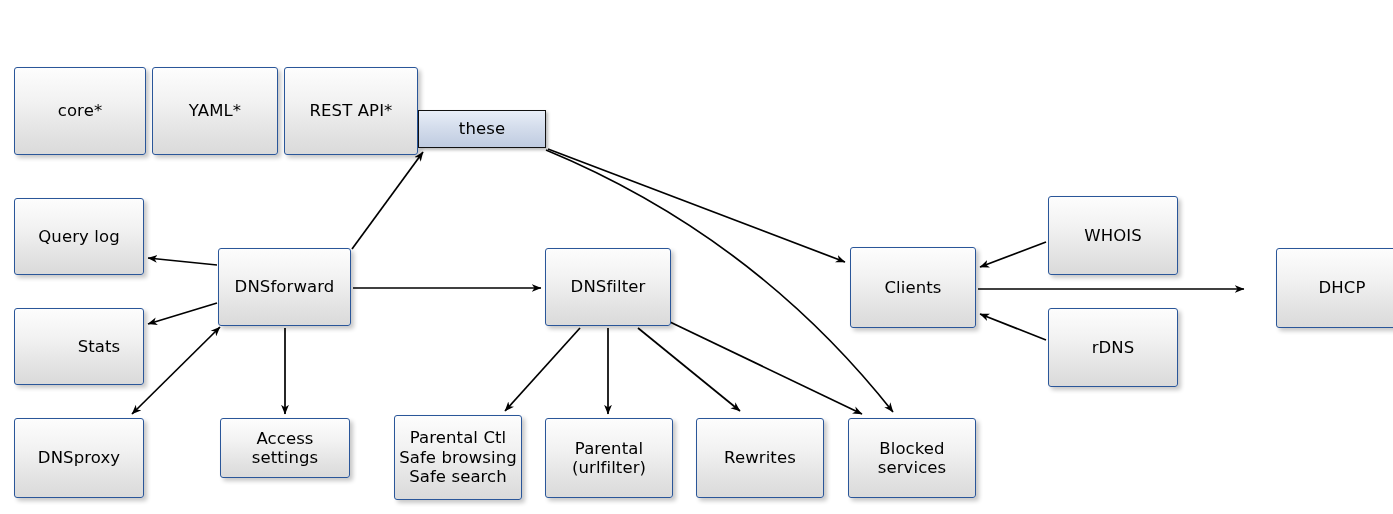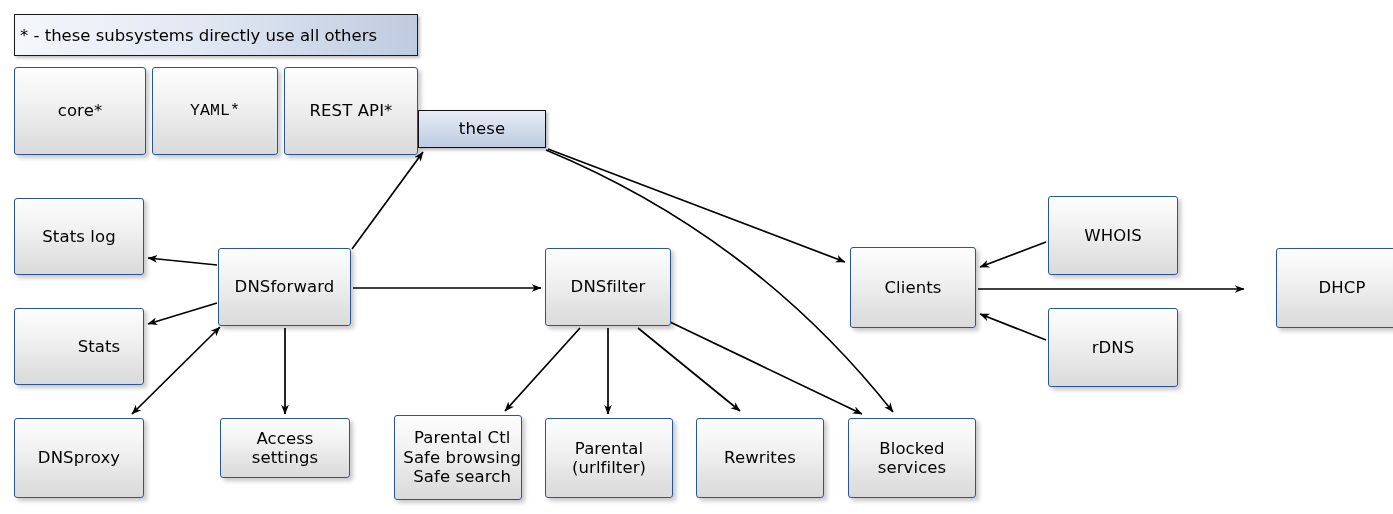"* - these subsystems directly" div.note { html: <div> <span>* - these subsystems directly use all others</span> </div> -> none }
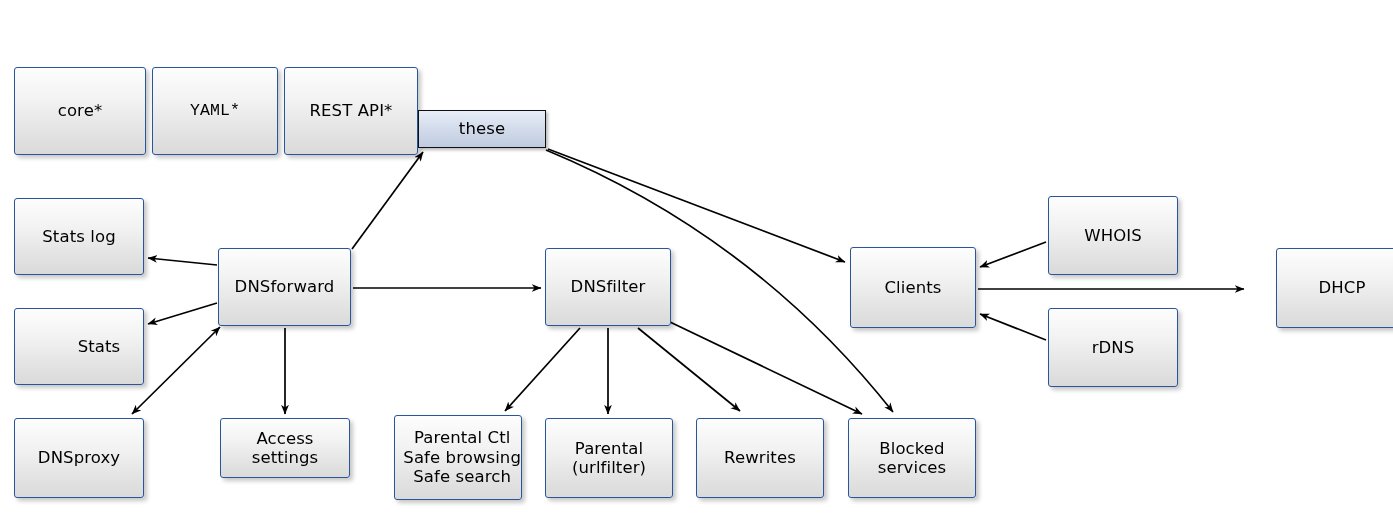"YAML*" div.node { font-family: Liberation Mono, monospace -> none }
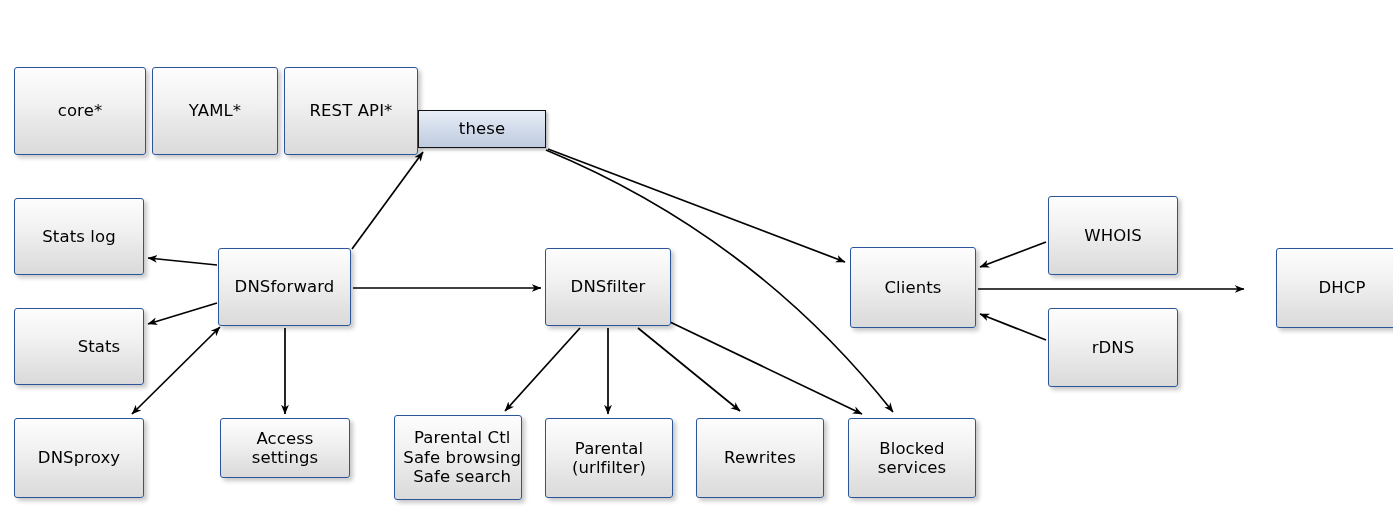"Stats log" span { text: Stats -> Query }
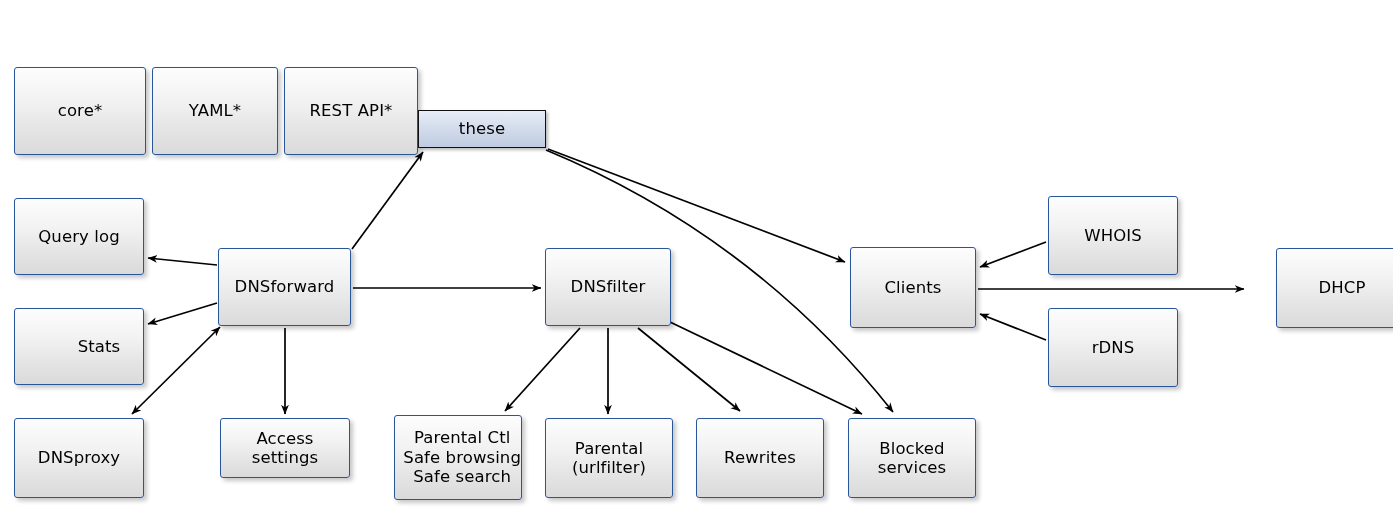"Parental Ctl" div.node { justify-content: flex-end -> none }
